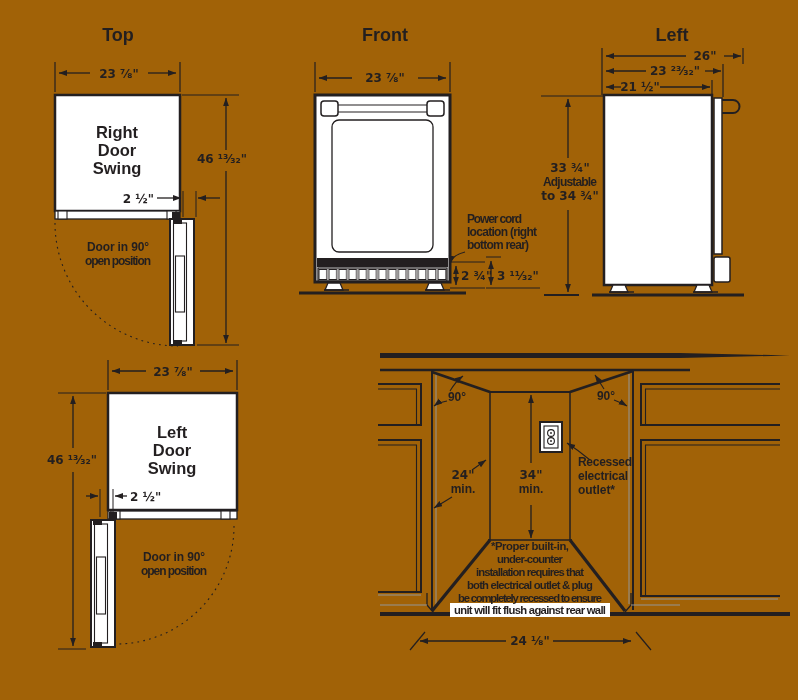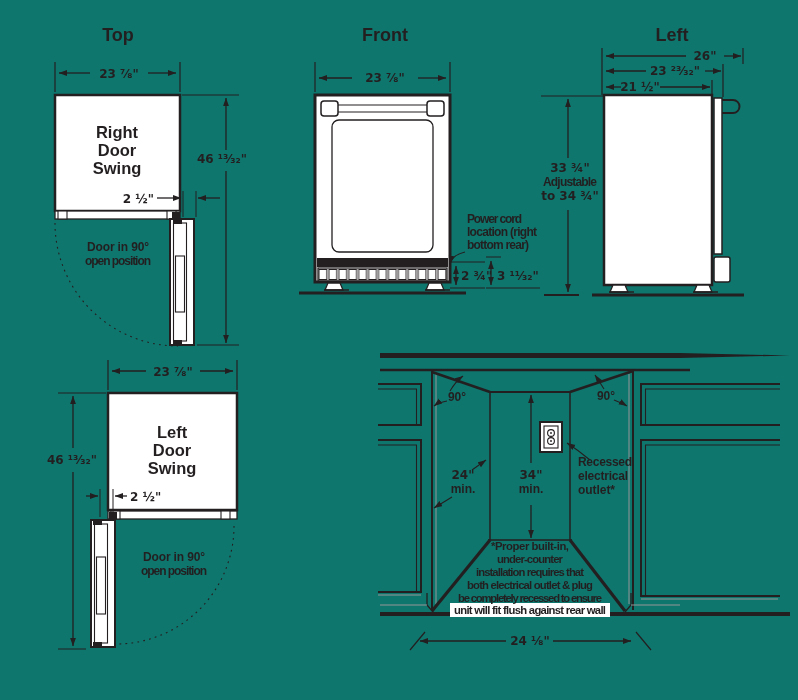"Top" #stage { background: #0f766e -> #a16207 }
